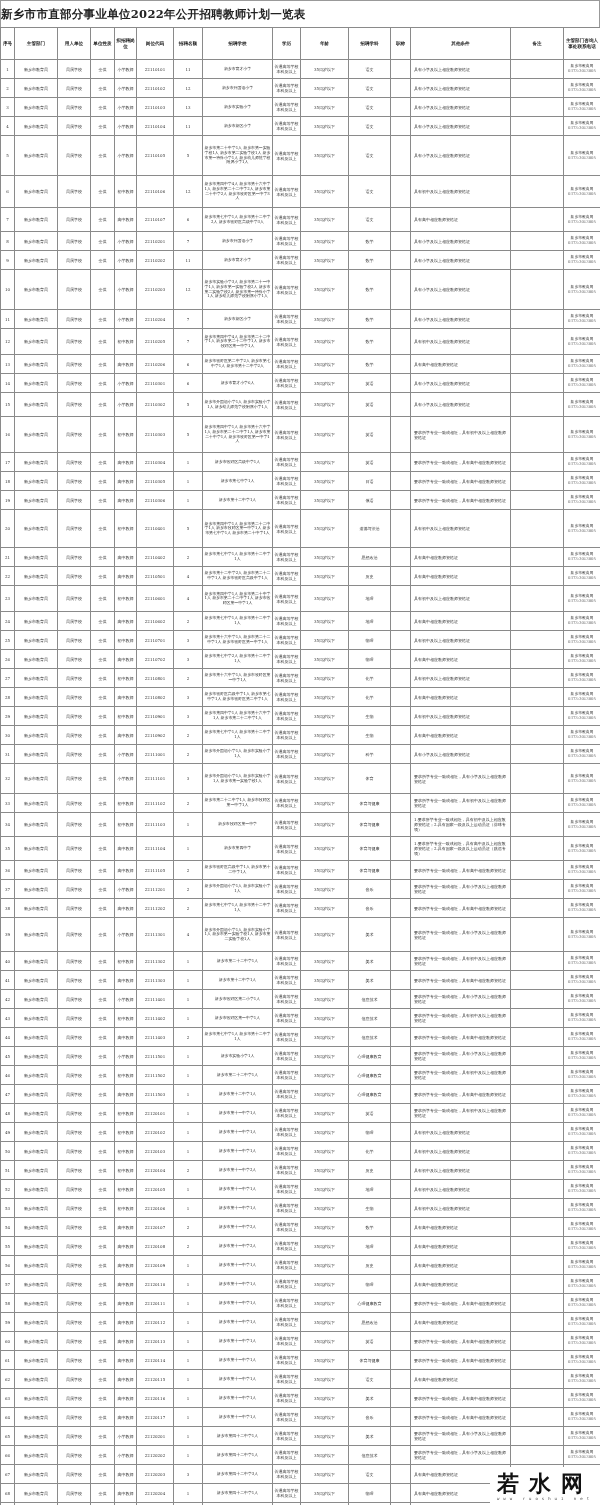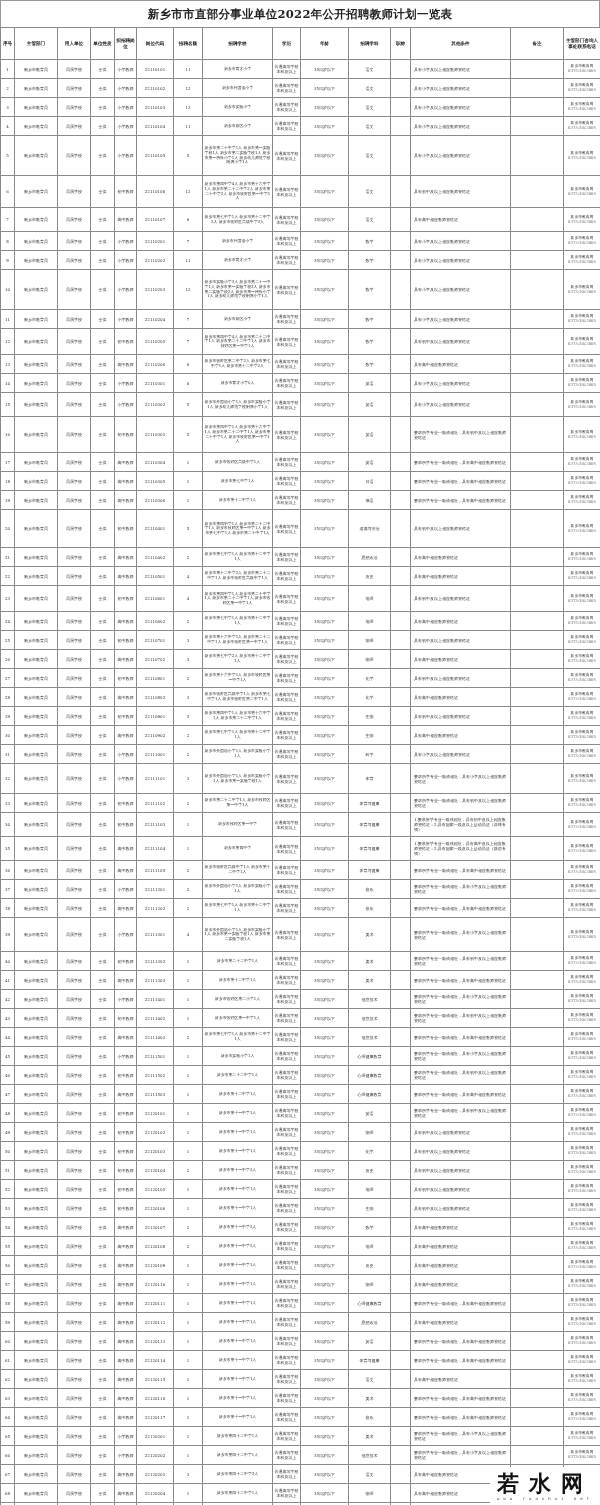"新乡市市直部分事业单位2022年公开招聘教师计划一览表" .title { text-align: center -> none }
